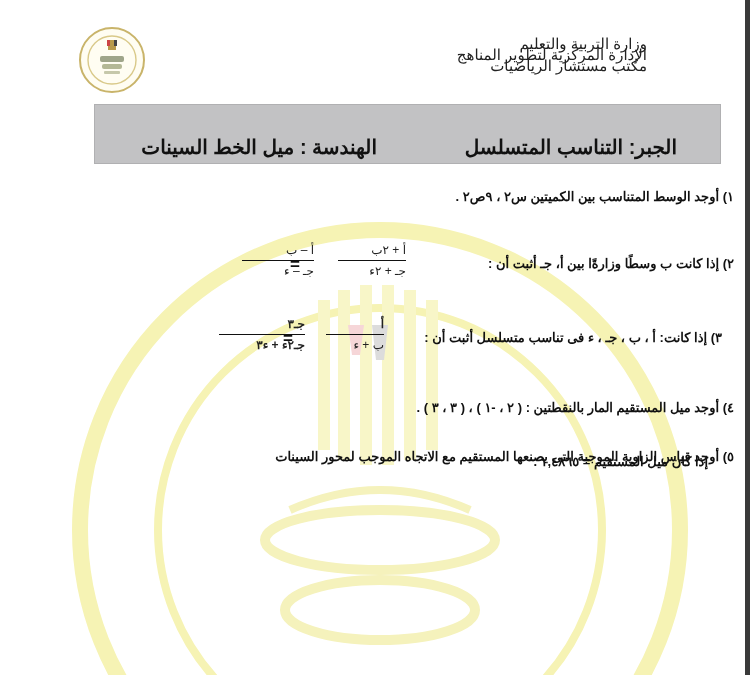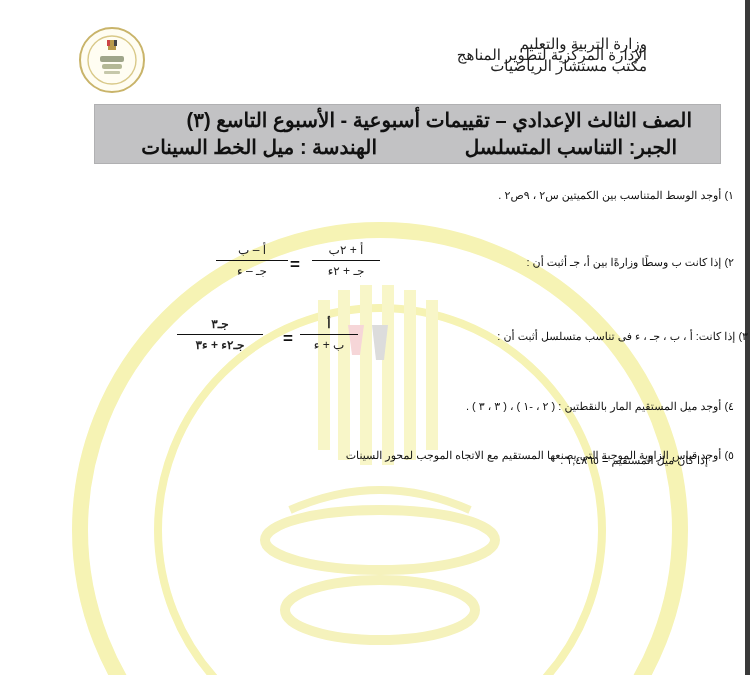"الصف الثالث الإعدادي – تقييمات" div.line1 { html: <div>الصف الثالث الإعدادي – تقييمات أسبوعية - الأسبوع التاسع (٣)</div> -> none }
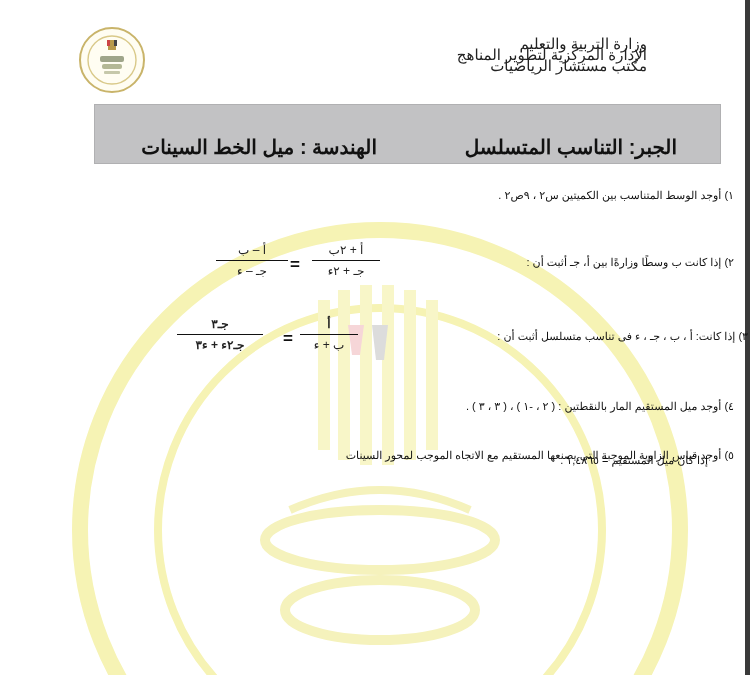"١) أوجد الوسط المتناسب بين" .q { font-size: 11px -> 13px; font-weight: normal -> bold }
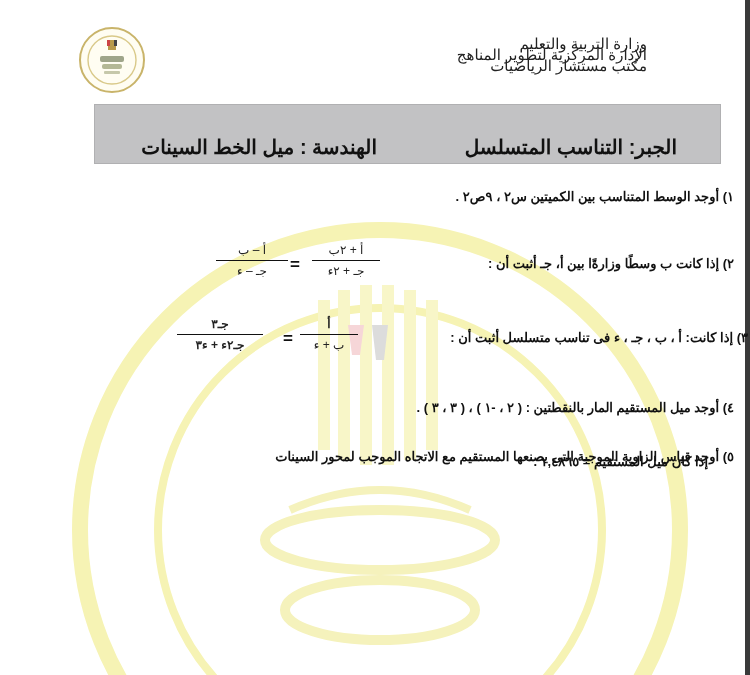"أ – ب" .frac { margin-left: none -> 26px; text-align: center -> none }
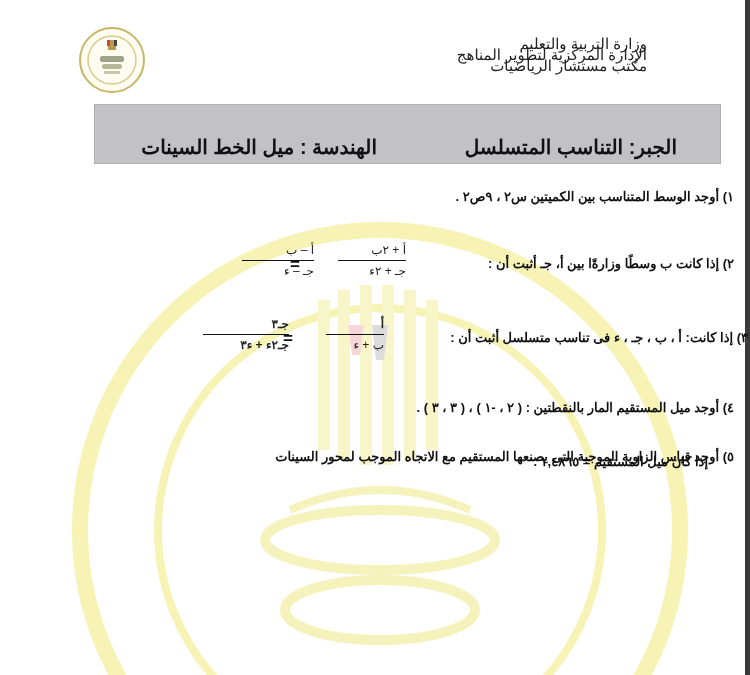"جـ٣" div.frac { left: 177px -> 193px }
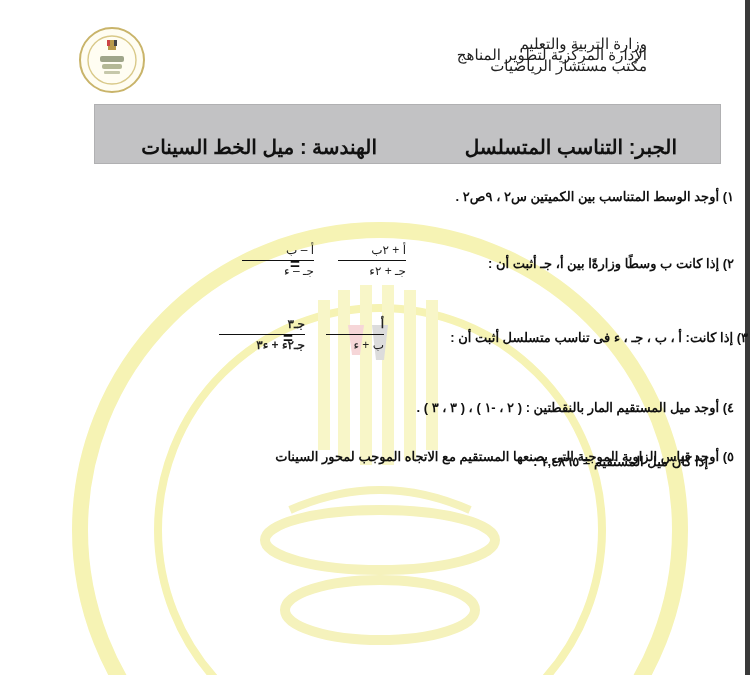"٣) إذا كانت: أ ،" div.q { right: 2px -> 28px }
